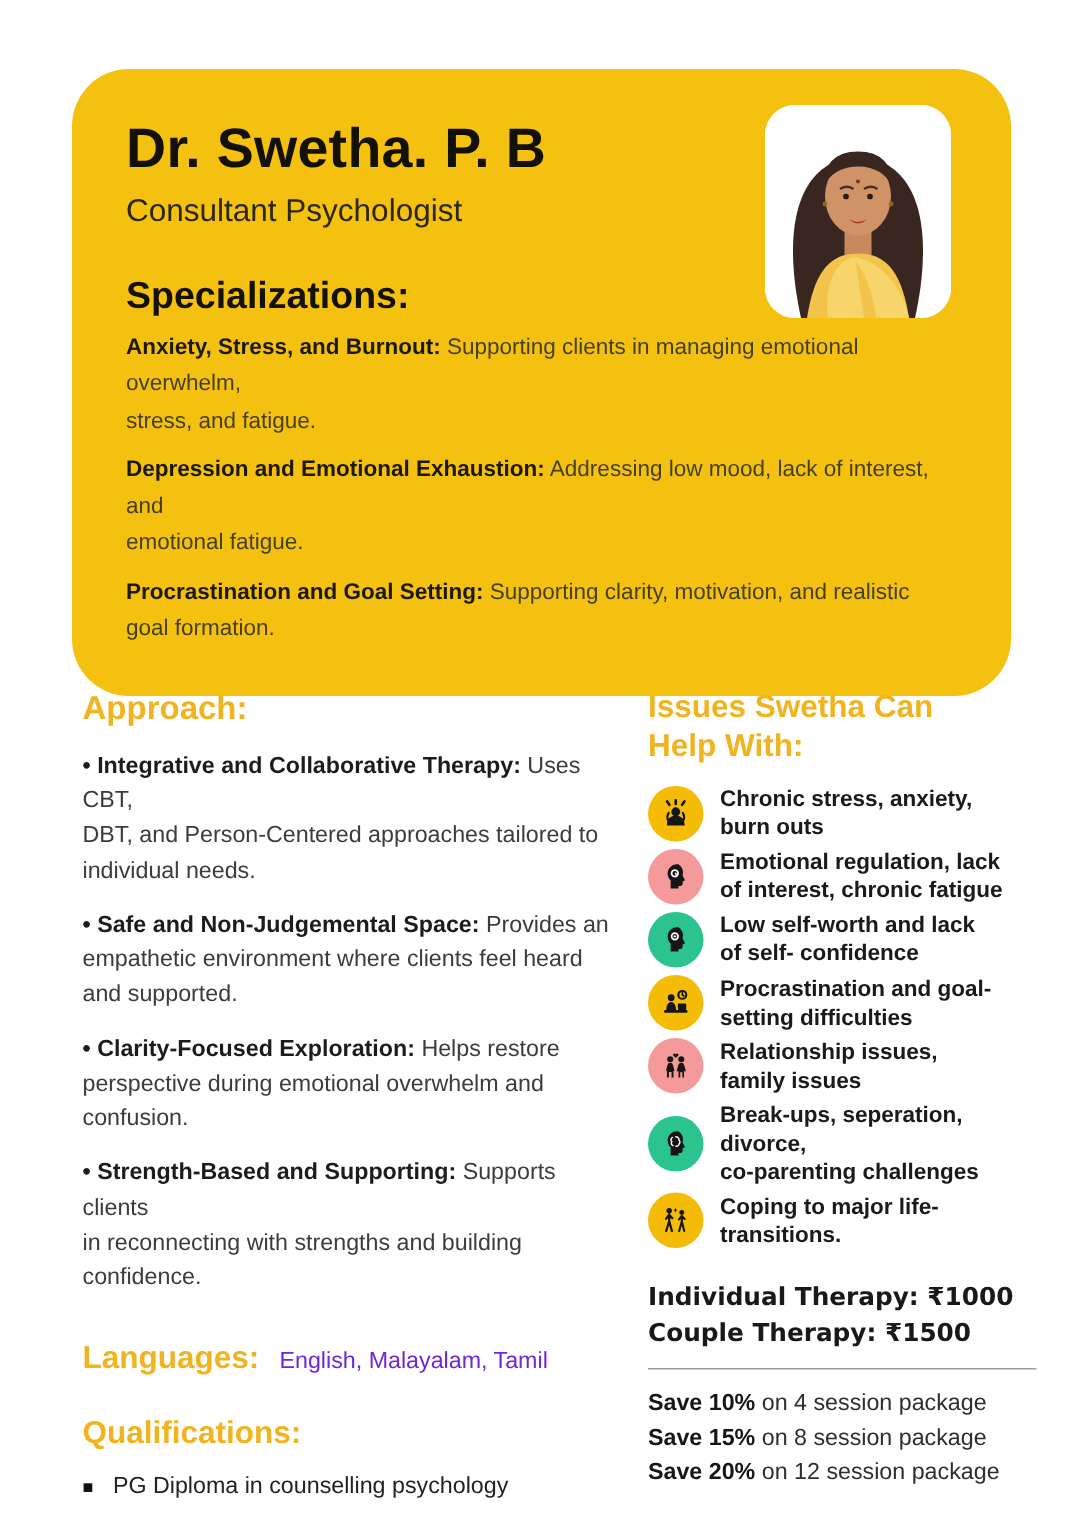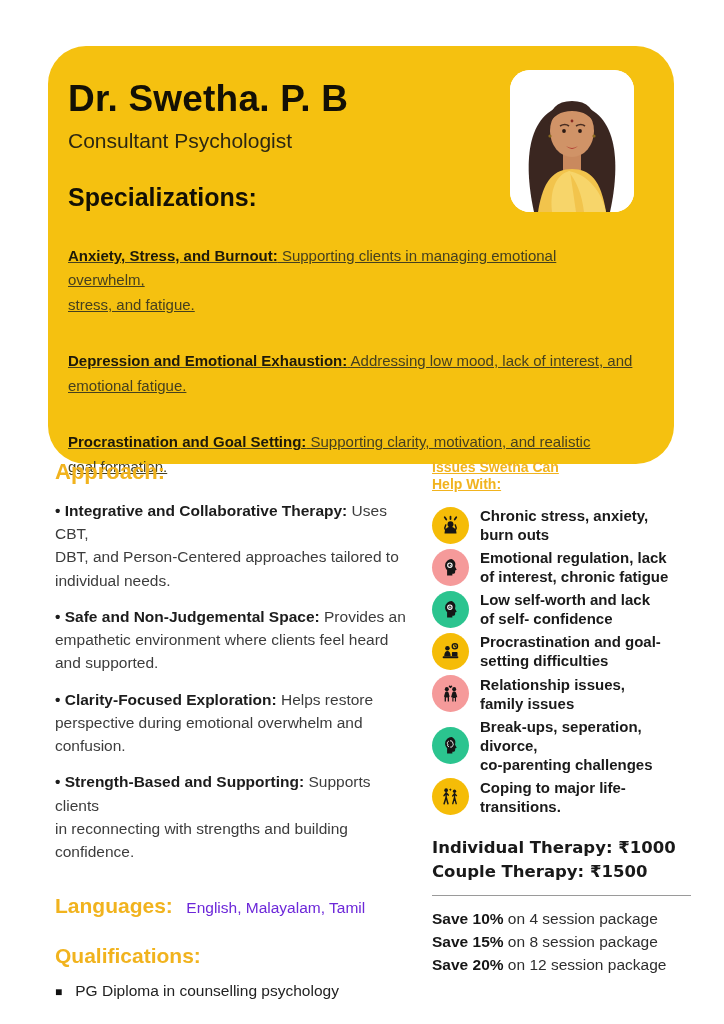"Dr. Swetha. P. B" .card { padding: 32px 20px -> 32px 36px }
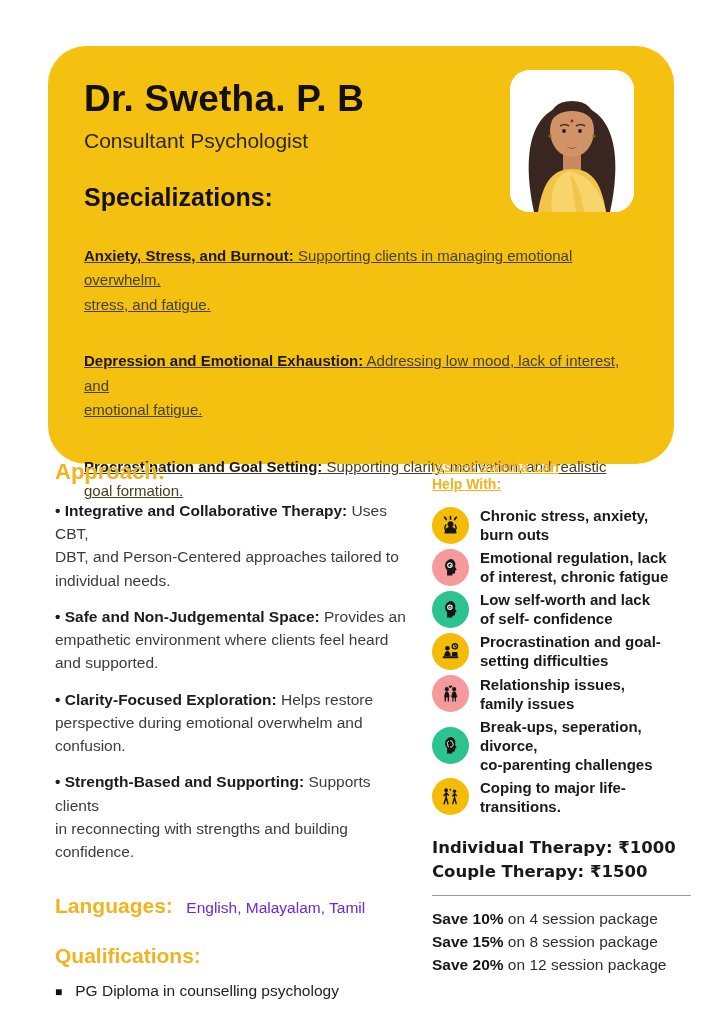"Anxiety, Stress, and Burnout: Supporting" .spec-item { margin-top: 32px -> 8px; text-decoration: underline -> none }
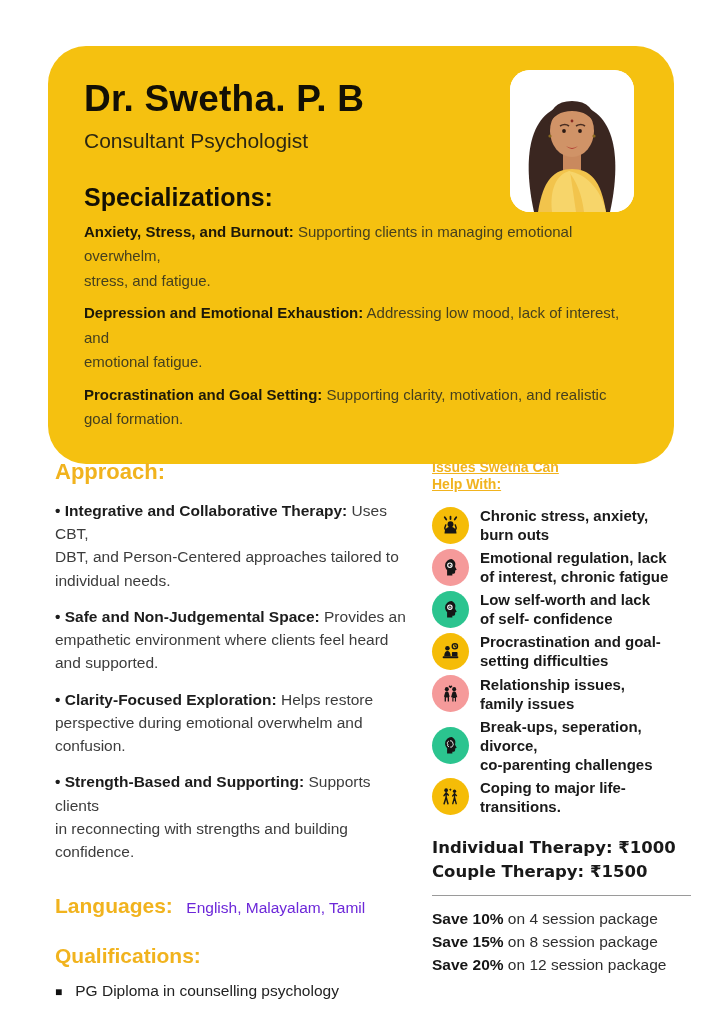"Issues Swetha Can" .issues-heading { font-size: 14px -> 21px; text-decoration: underline -> none }
